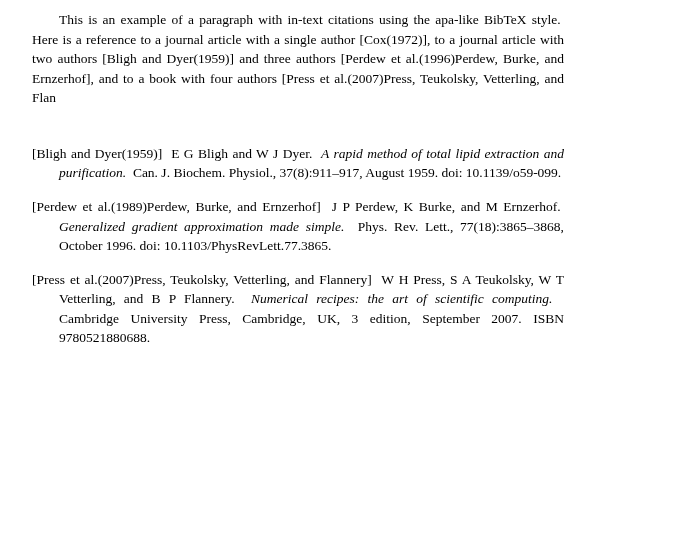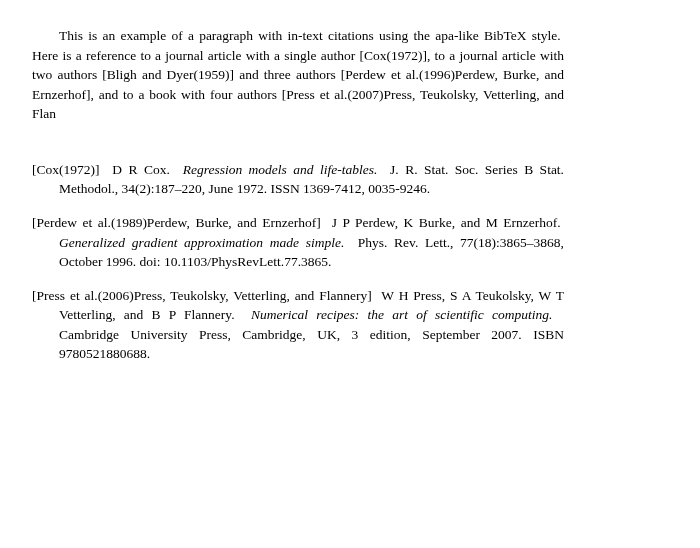"This is an example of" .page { padding: 26px 32px 10px 32px -> 10px 32px 10px 32px }
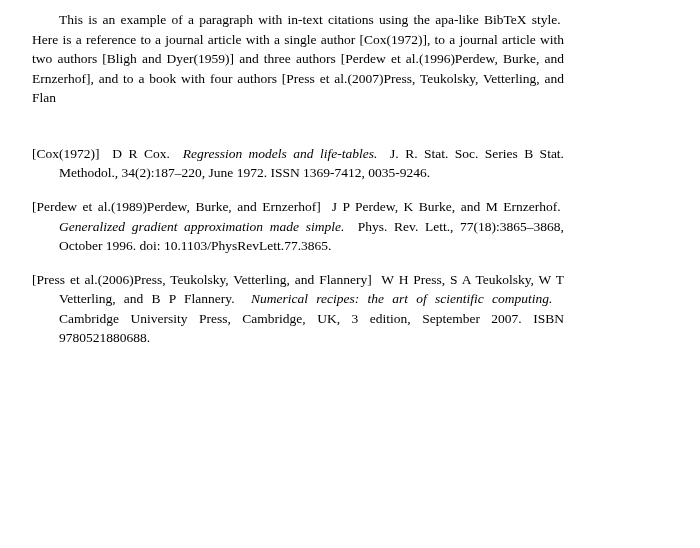"[Bligh and Dyer(1959)] E G" div.ref-entry { html: none -> <div> <p> <span>[Bligh and Dyer(1959)]</span>&nbsp; E G Bligh and W J Dyer.&nbsp; <em>A rapid method of total lipid extraction and purification.</em>&nbsp; Can. J. Biochem. Physiol., 37(8):911–917, August 1959. doi: 10.1139/o59-099. </p> </div> }
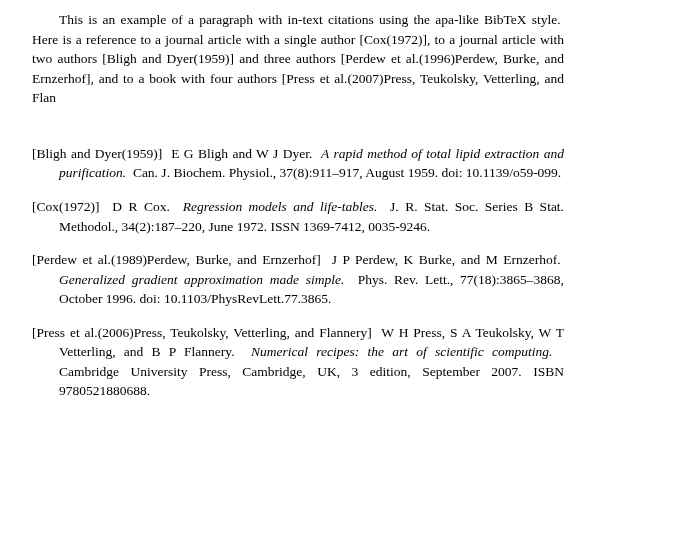"[Cox(1972)] D R Cox. Regression" div.ref-entry { html: <div> <p> <span>[Cox(1972)]</span>&nbsp; D R Cox.&nbsp; <em>Regression models and life-tables.</em>&nbsp; J. R. Stat. Soc. Series B Stat. Methodol., 34(2):187–220, June 1972. ISSN 1369-7412, 0035-9246. </p> </div> -> none }
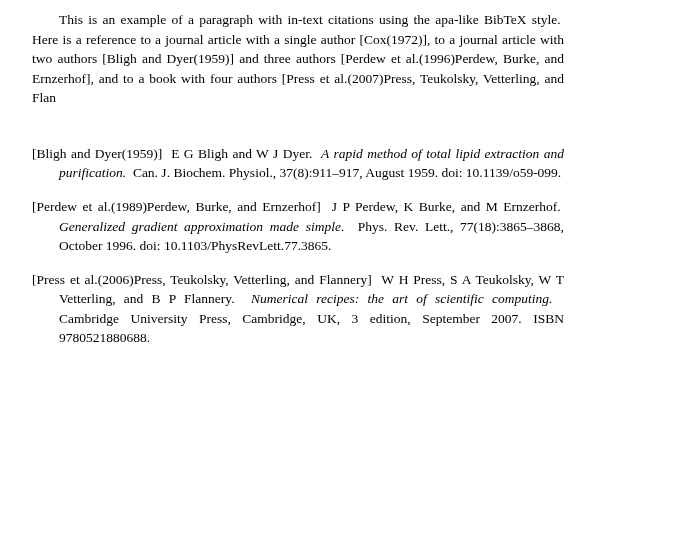"[Press et al.(2006)Press, Teukolsky," span.ref-label { text: 2006 -> 2007 }
